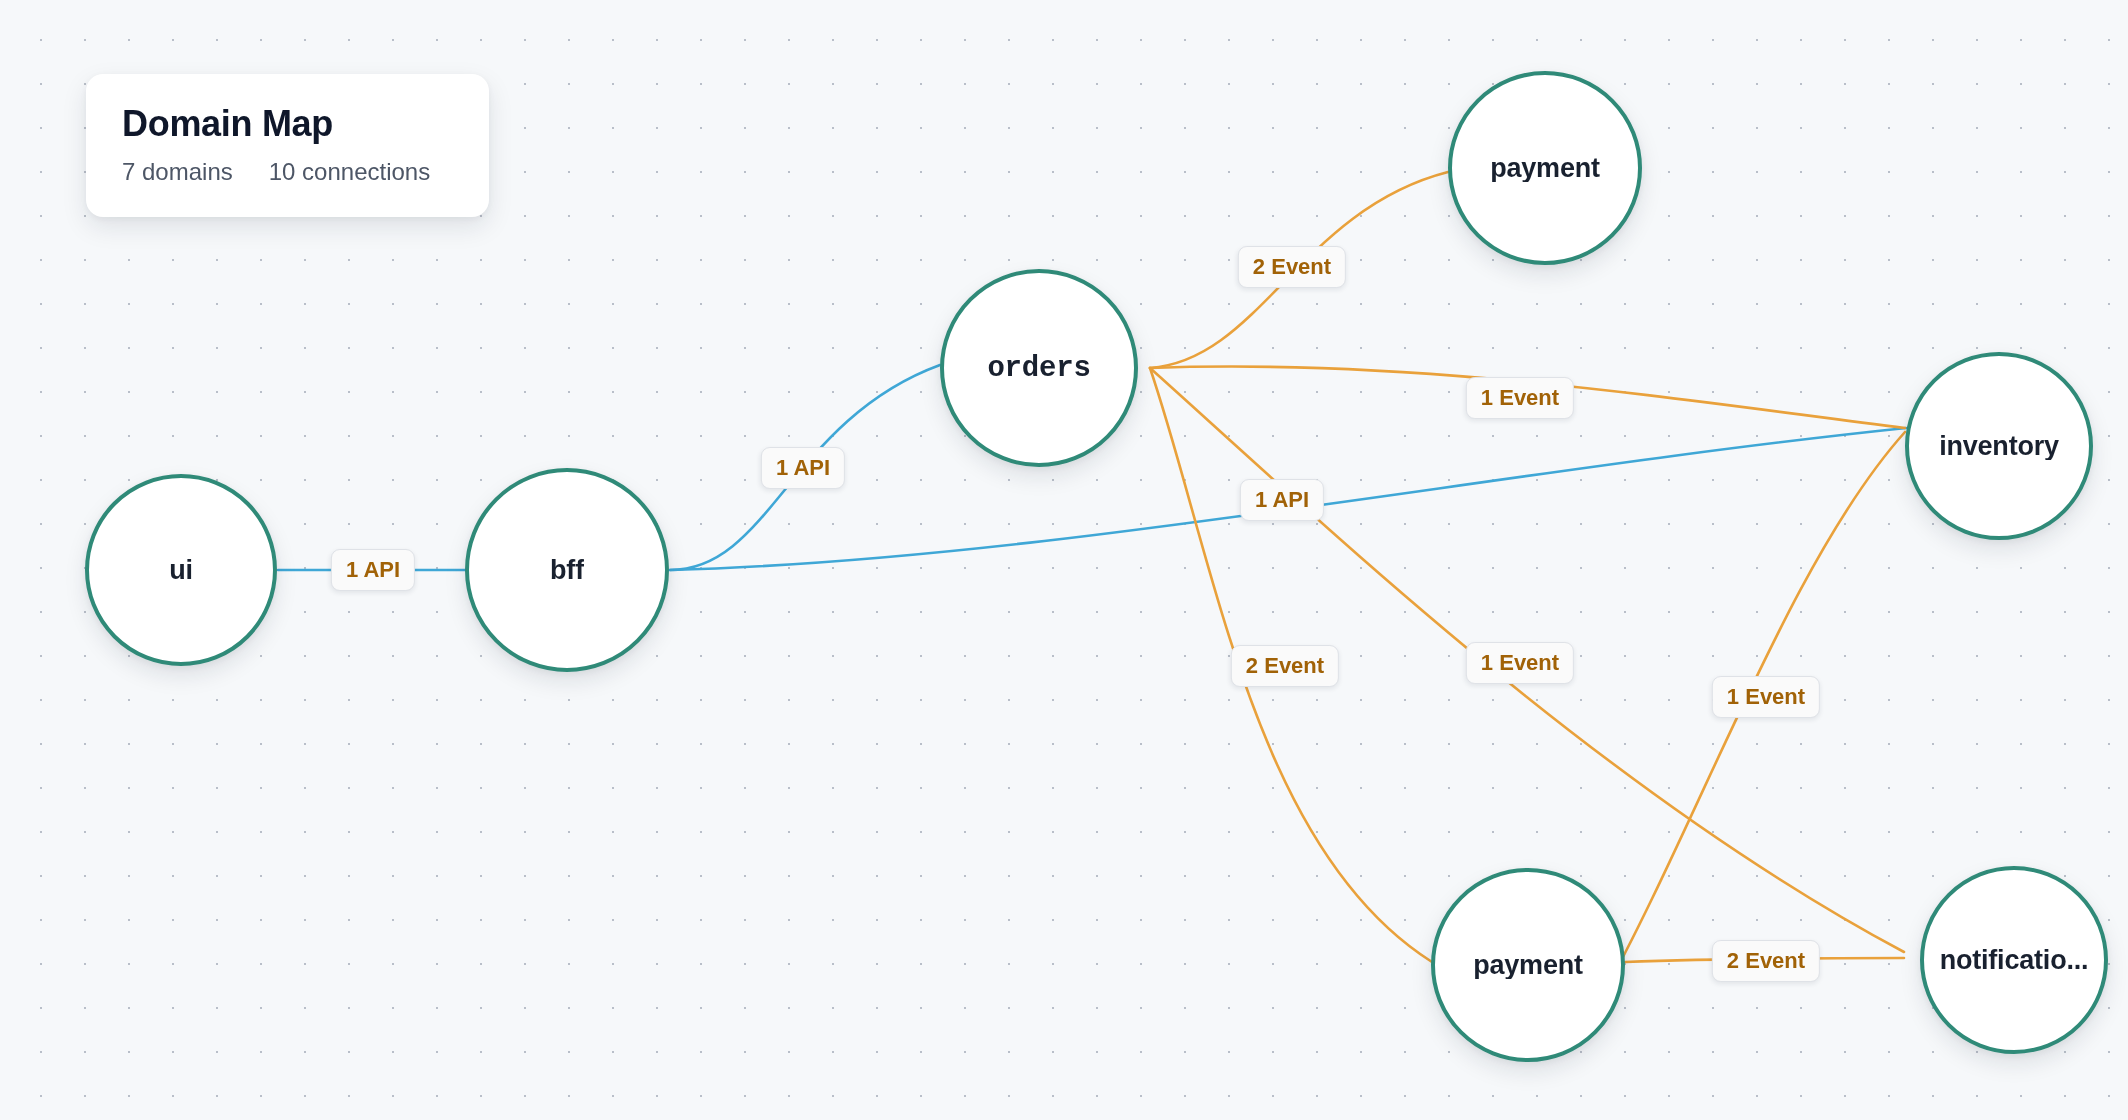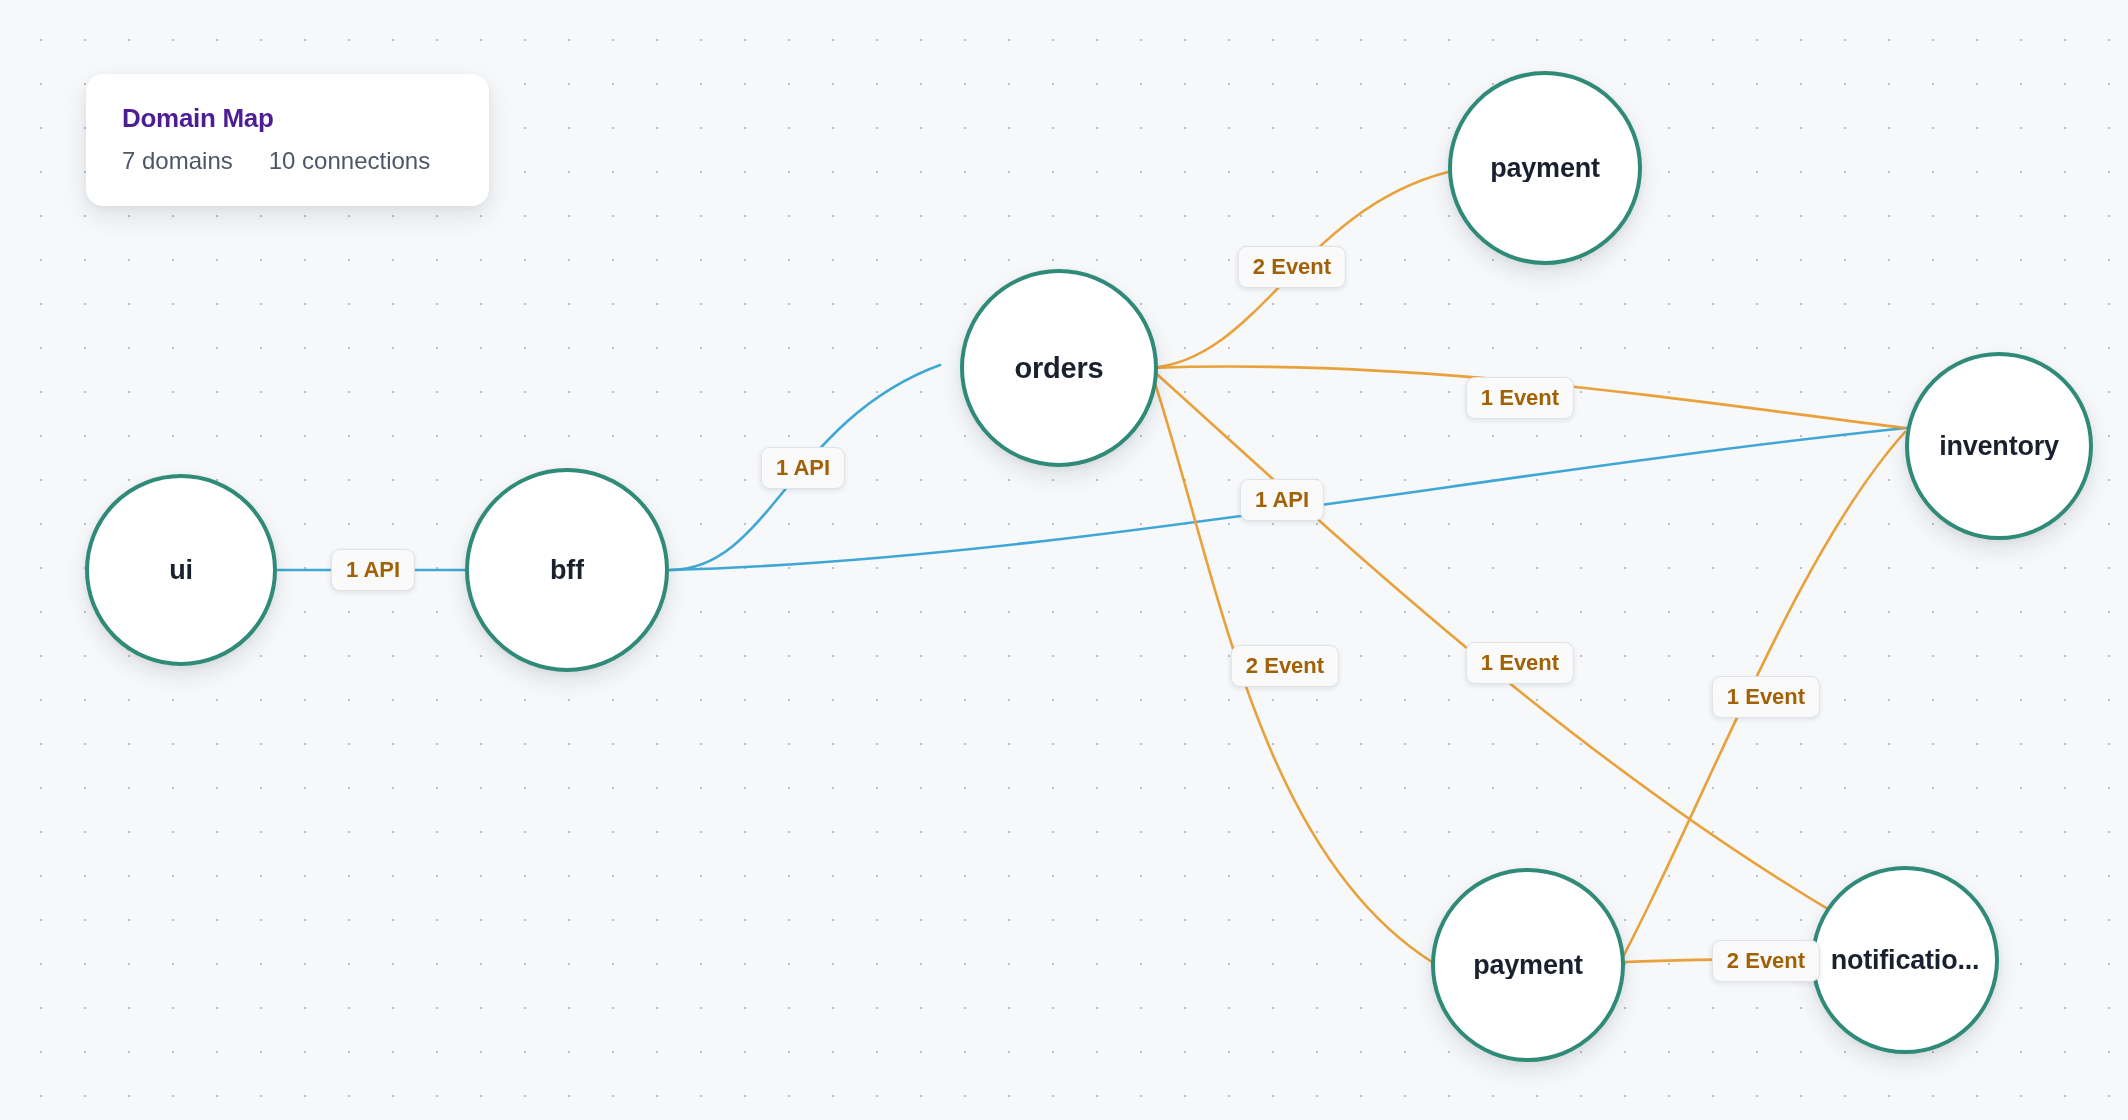"Domain Map" #legend-title { color: #4c1d95 -> #0f172a; font-size: 26px -> 36px }
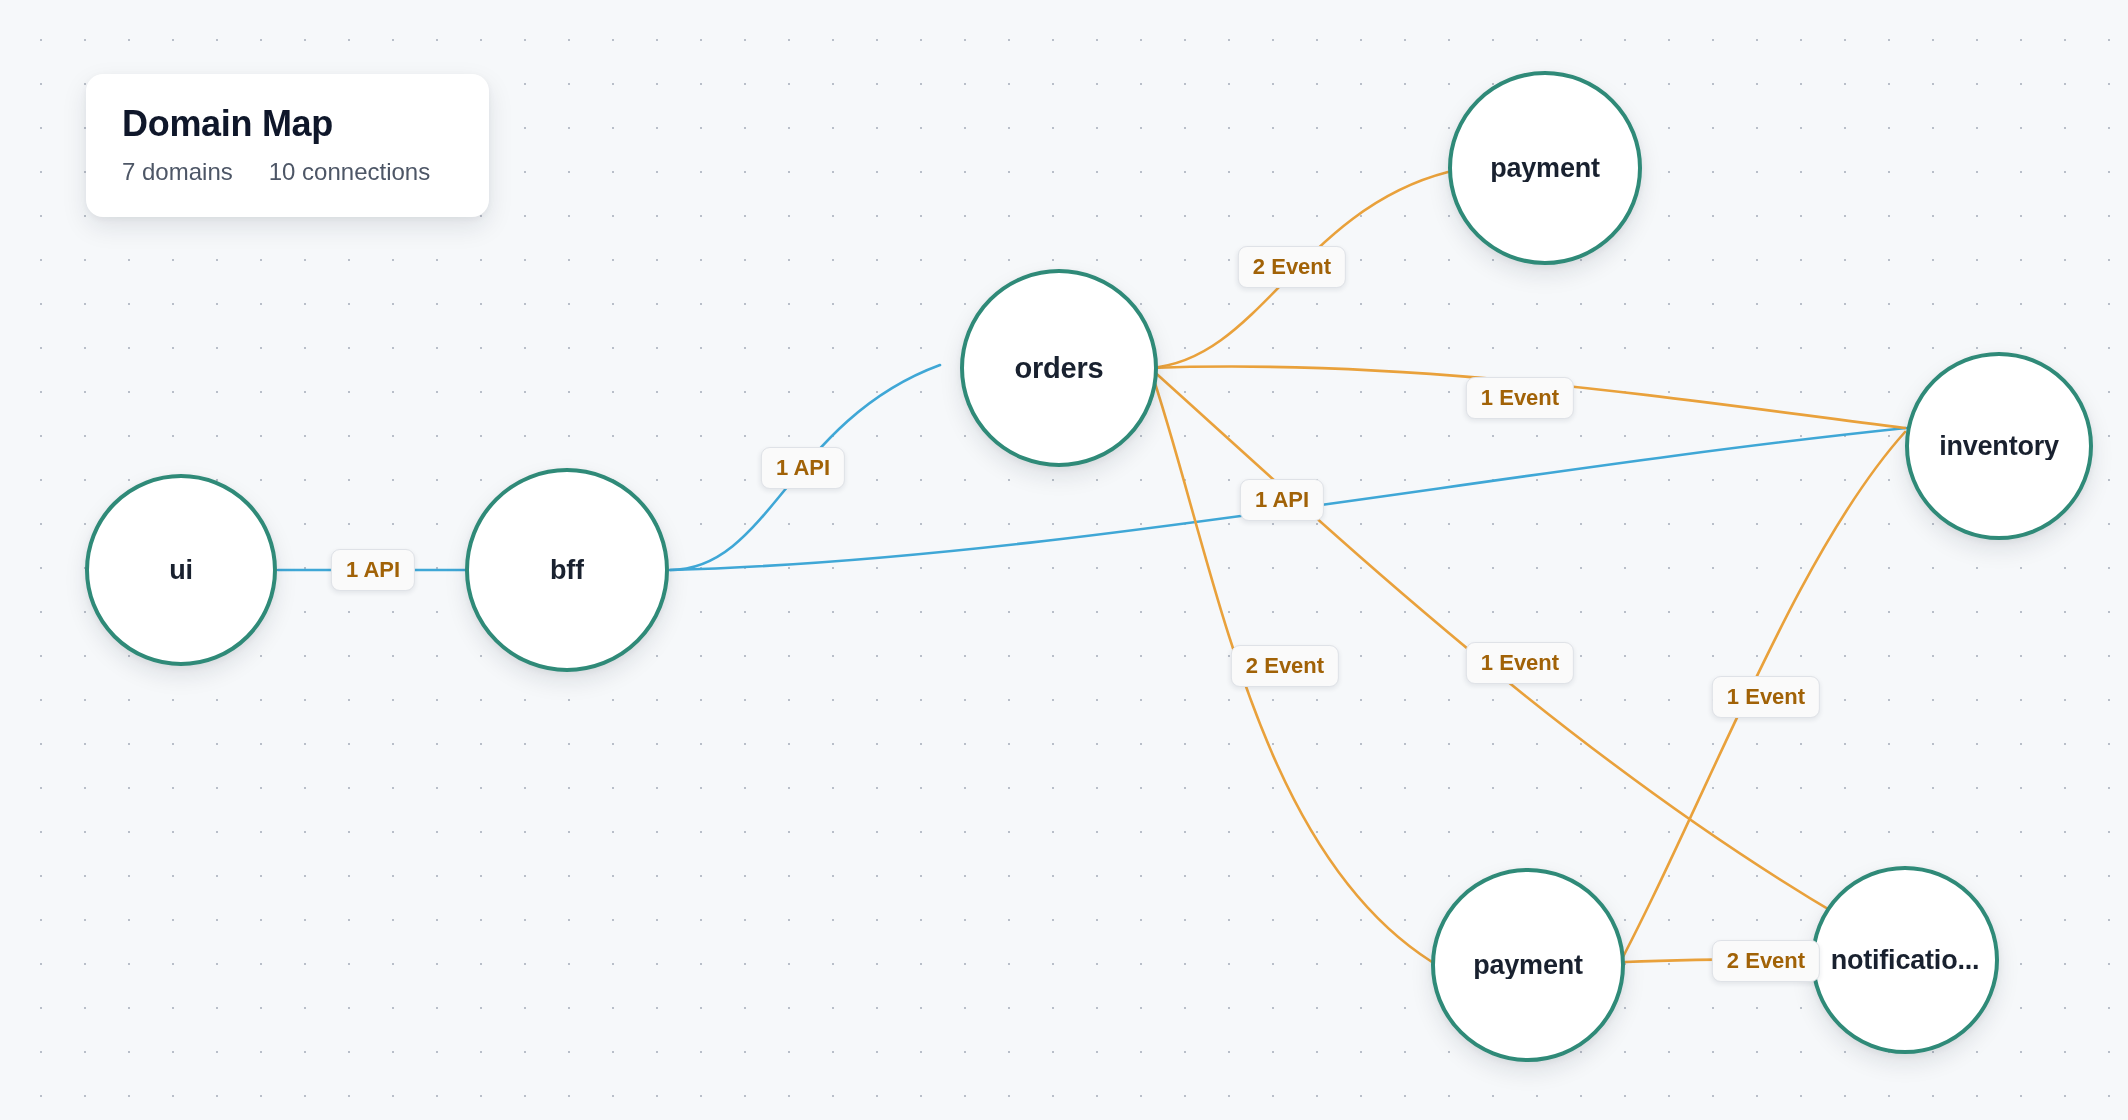"orders" div.node { font-family: none -> Liberation Mono, monospace; left: 960px -> 940px }
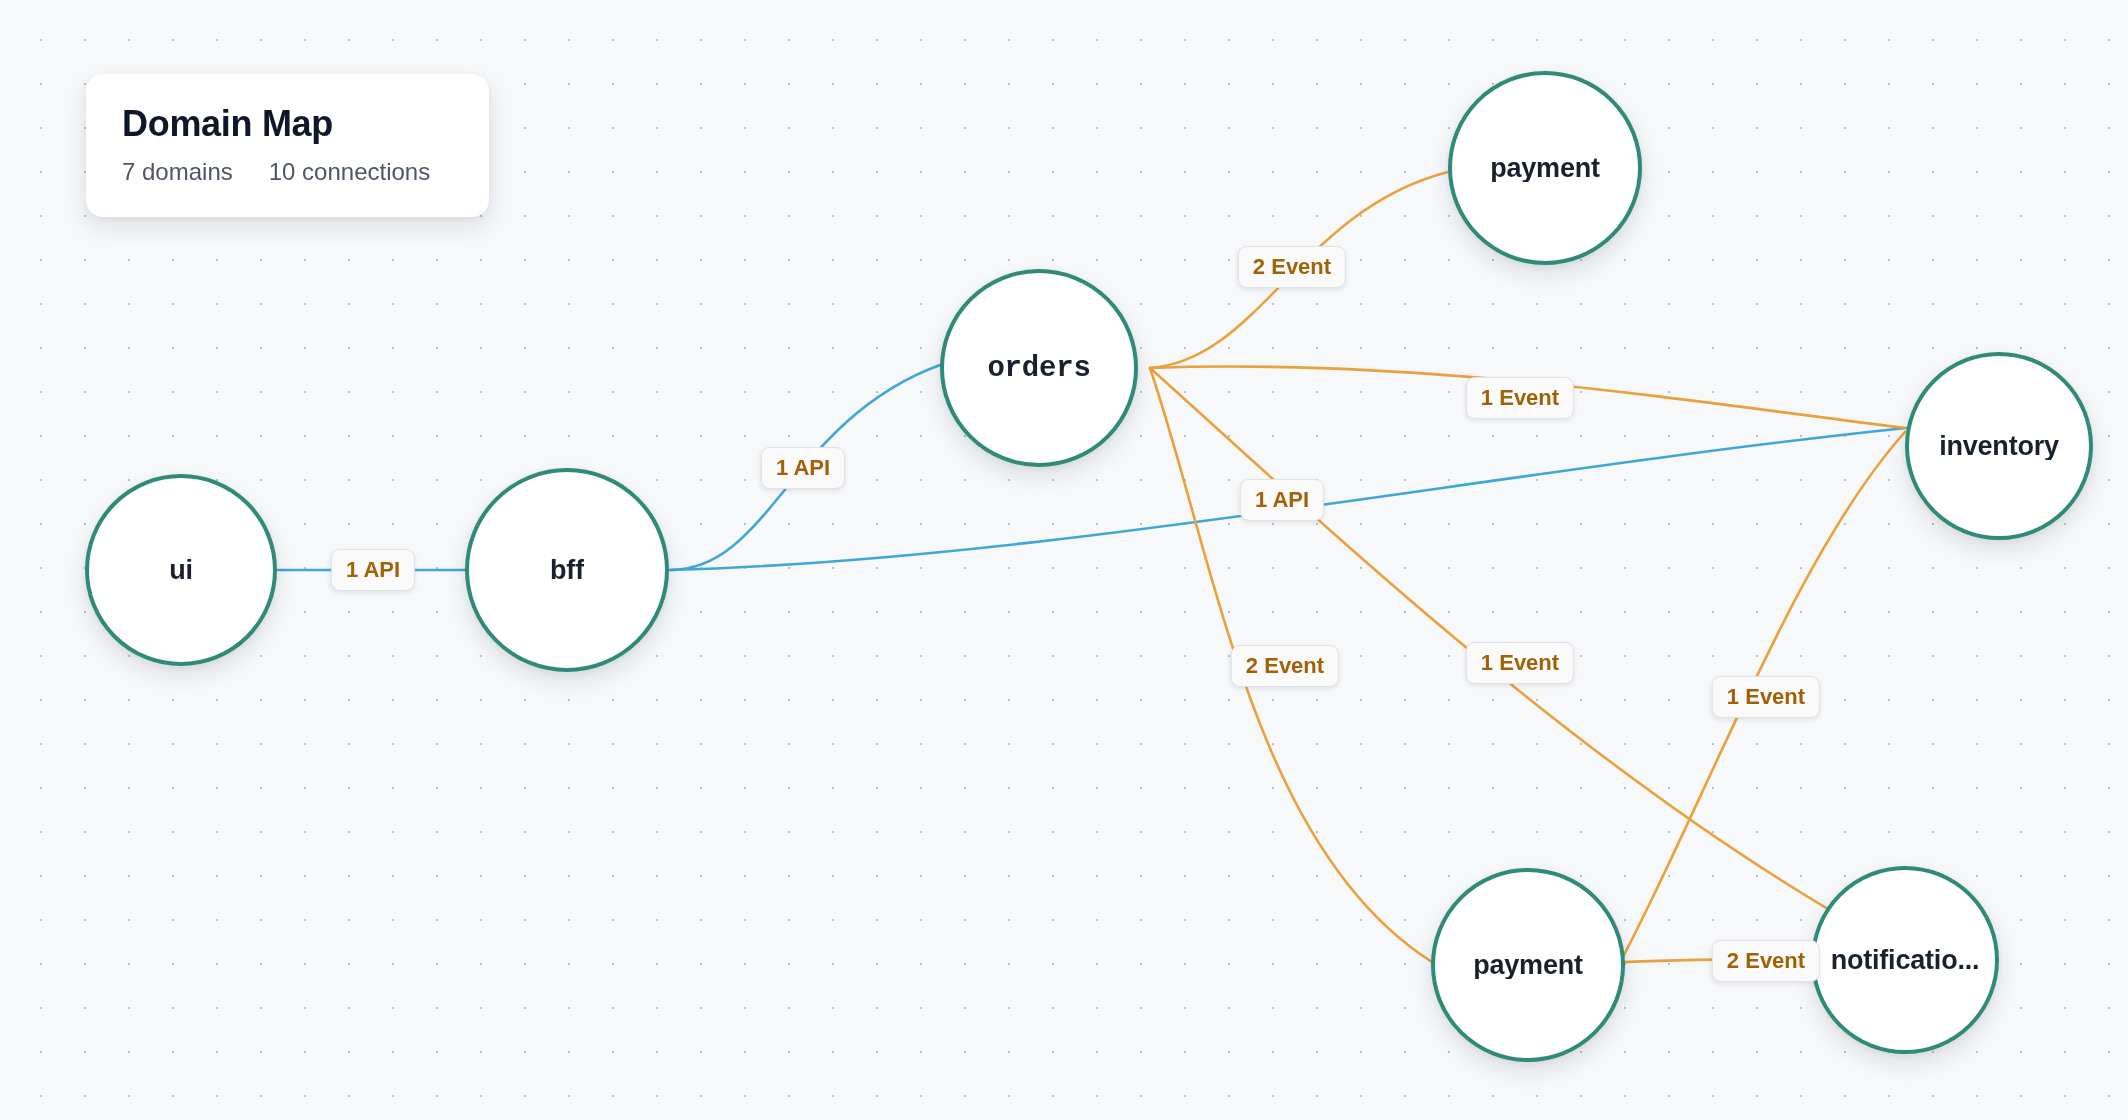"notificatio..." div.node { left: 1811px -> 1920px }
